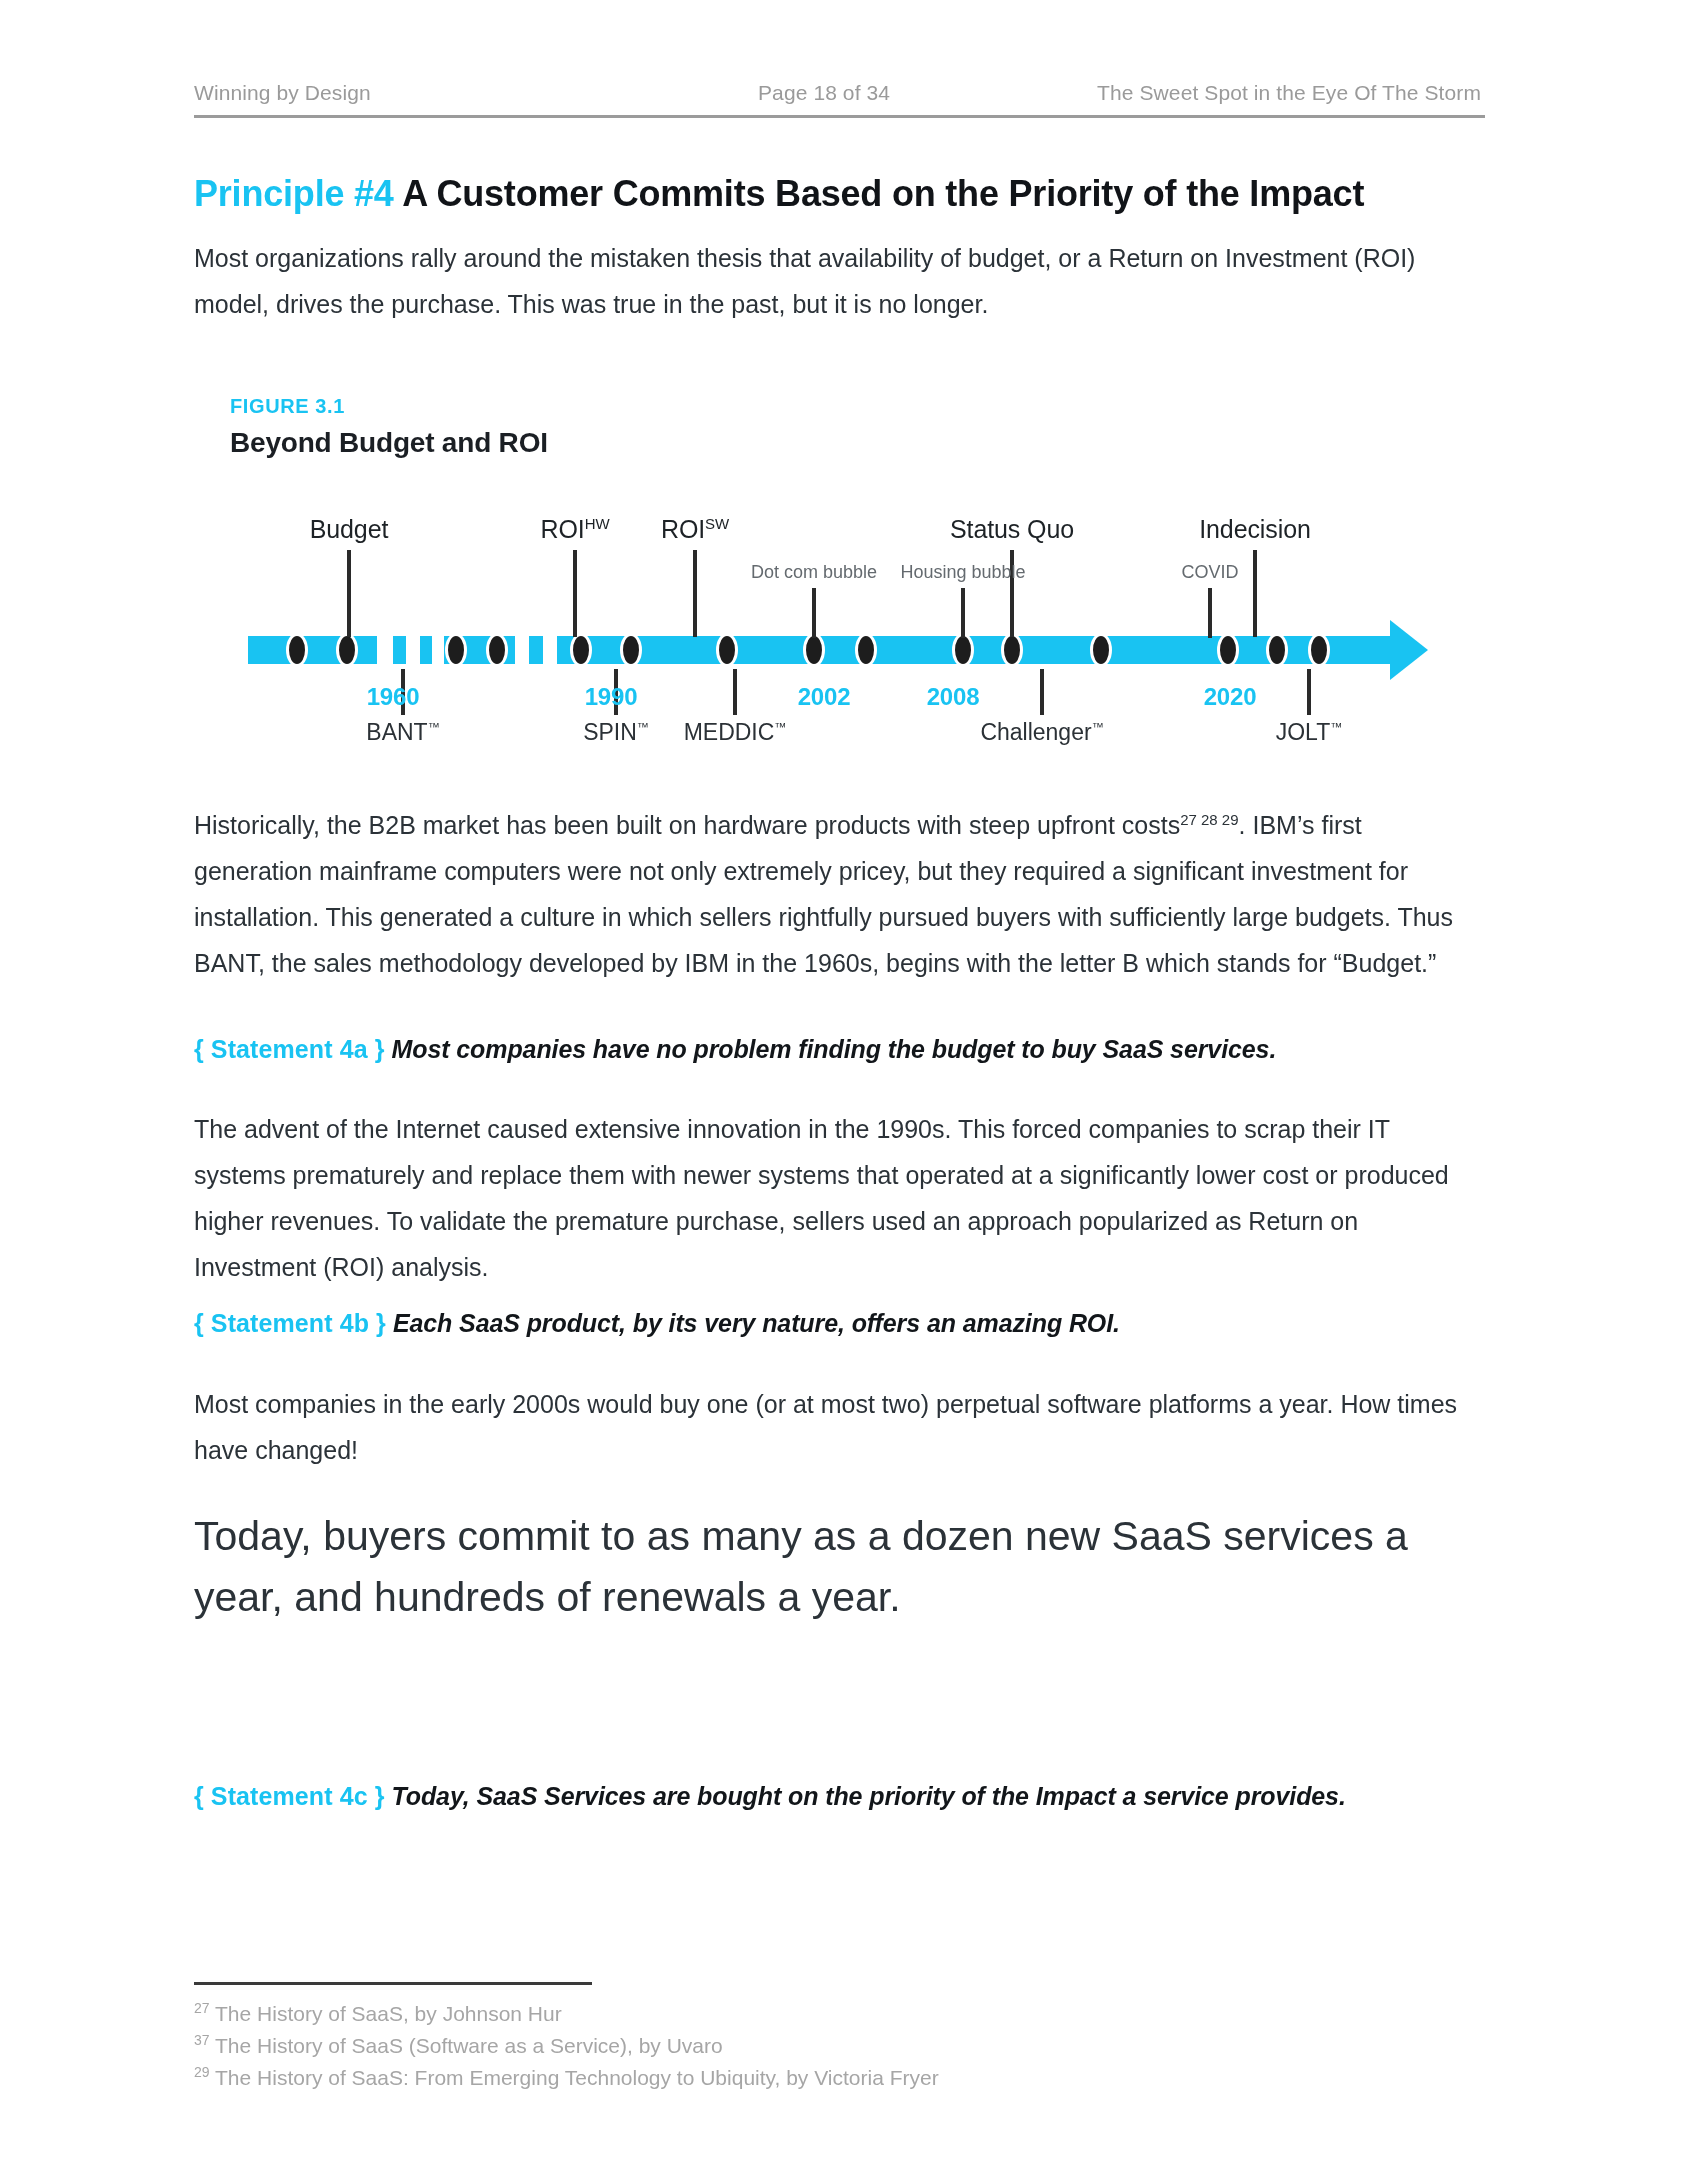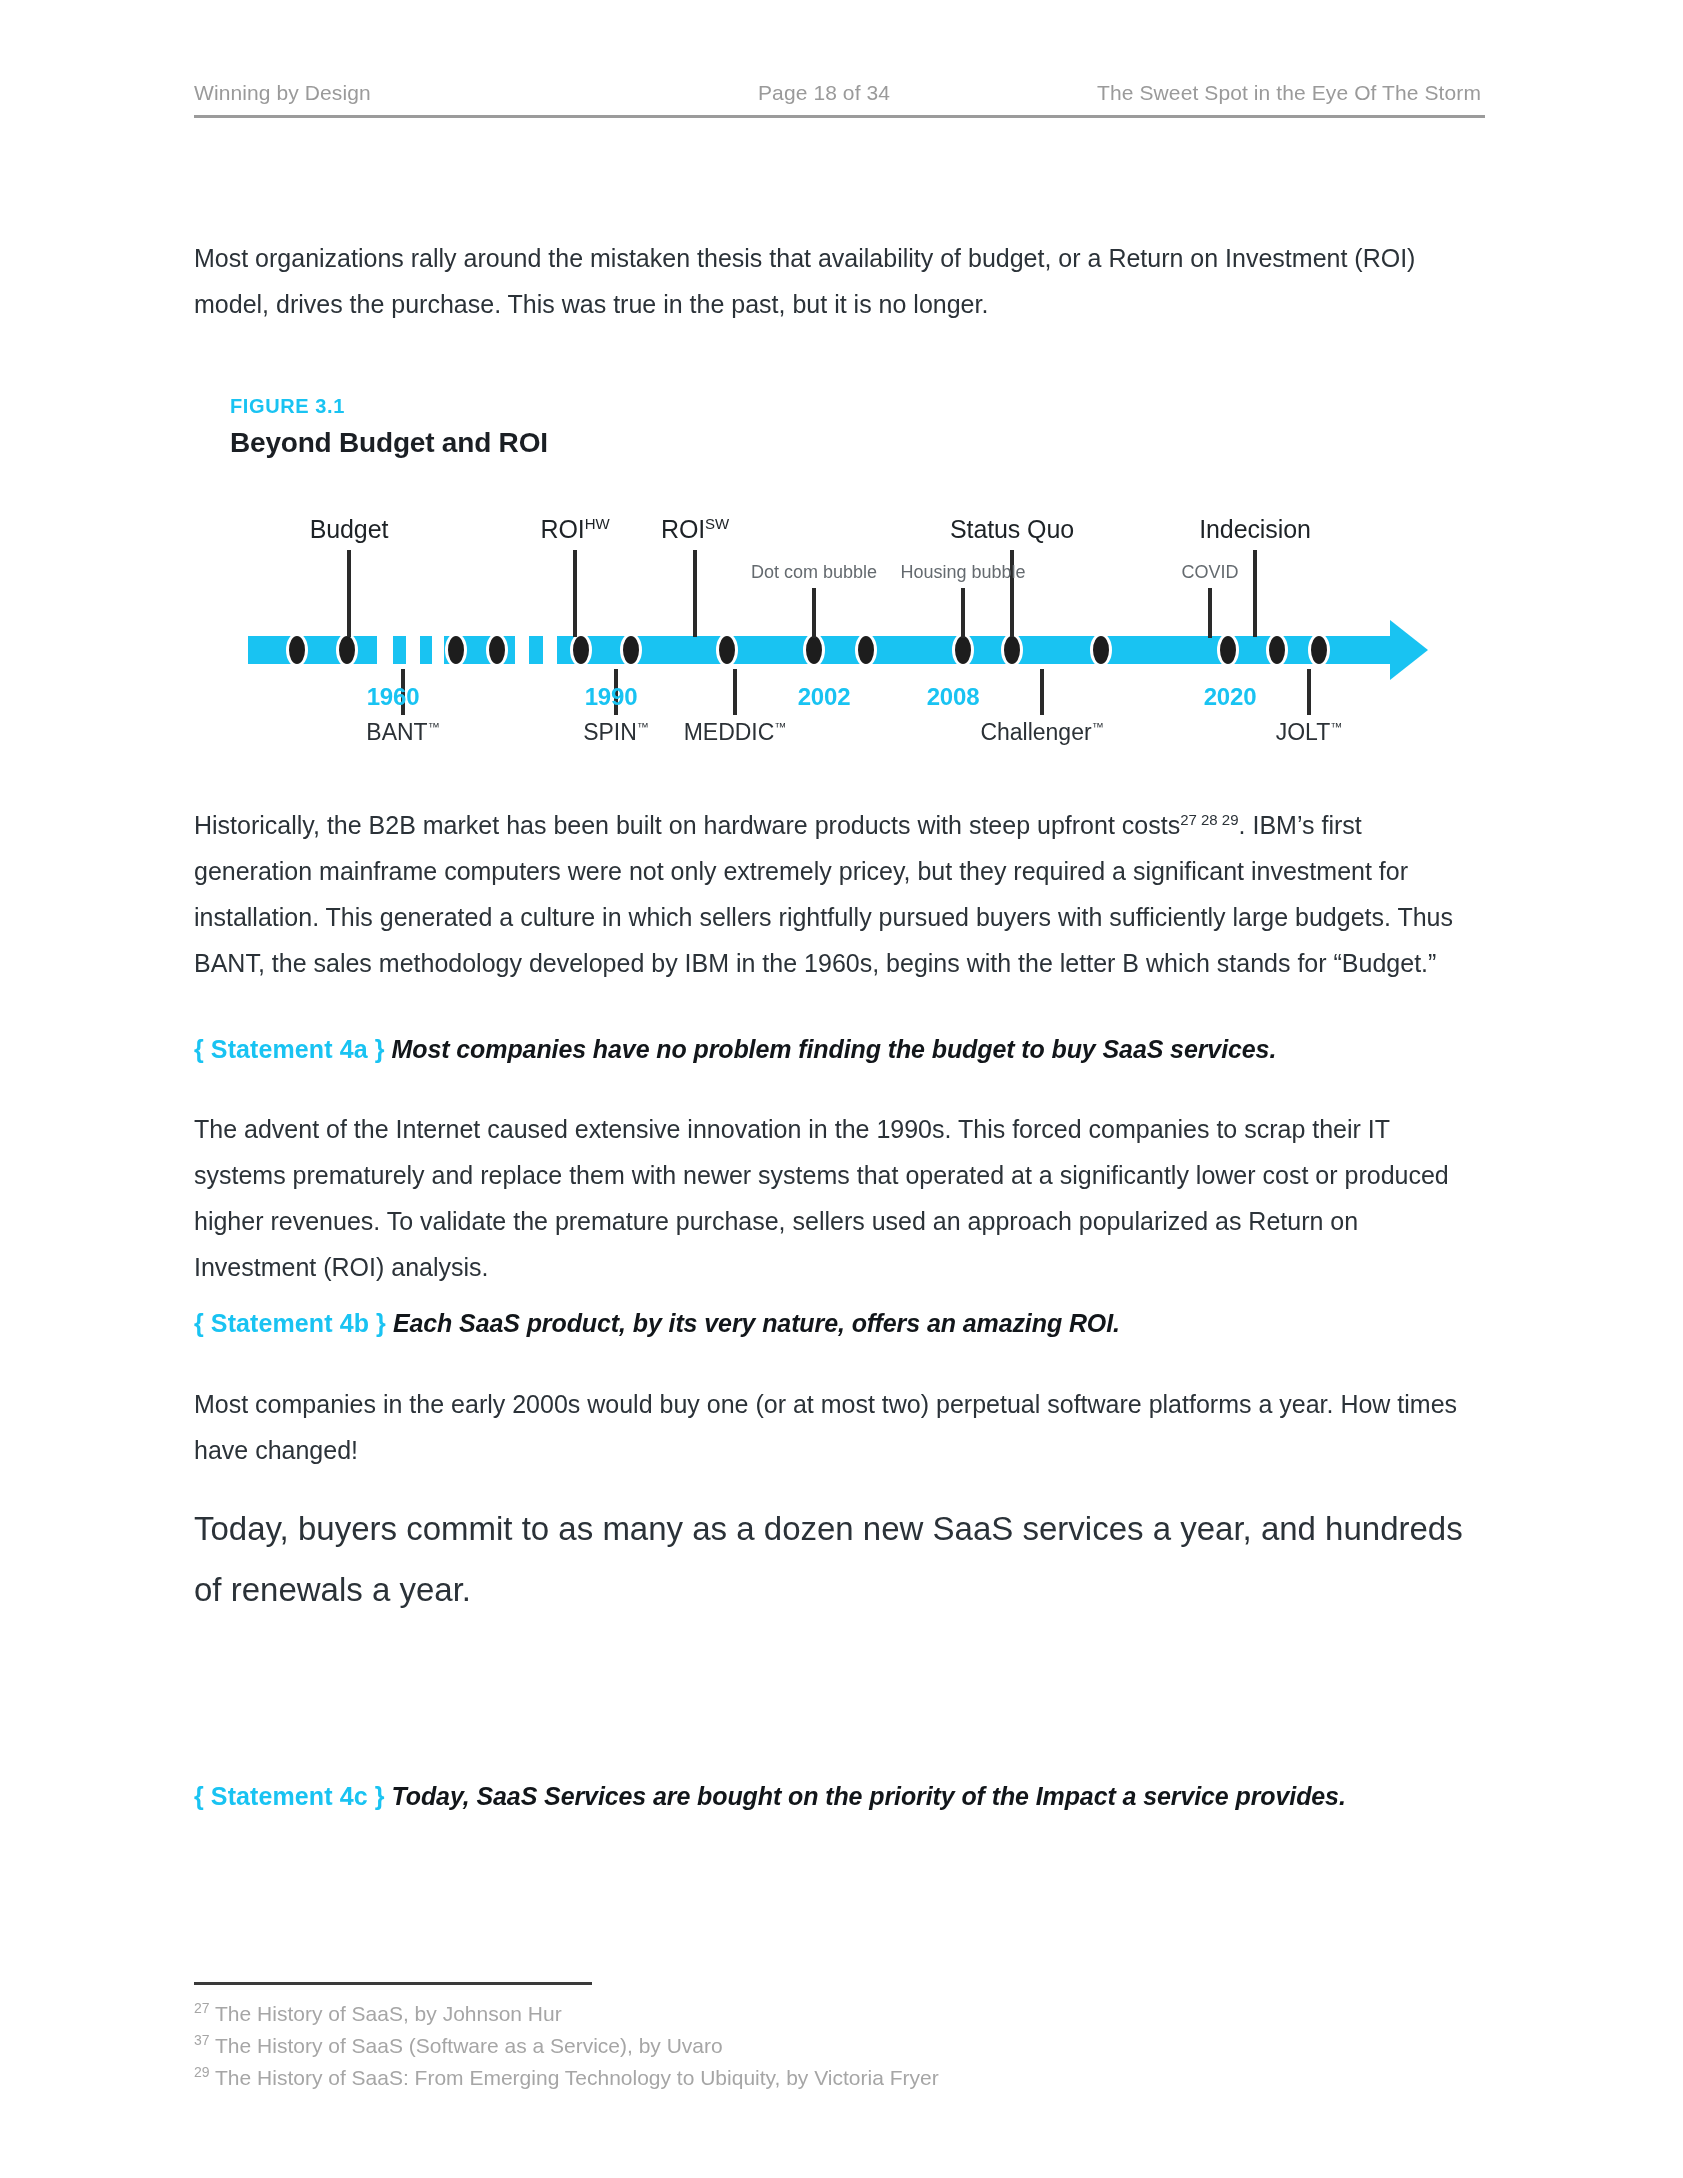"Principle #4 A Customer Commits" h1.doc-title { html: none -> <h1> <span>Principle #4</span><span> A Customer Commits Based on the Priority of the Impact</span> </h1> }
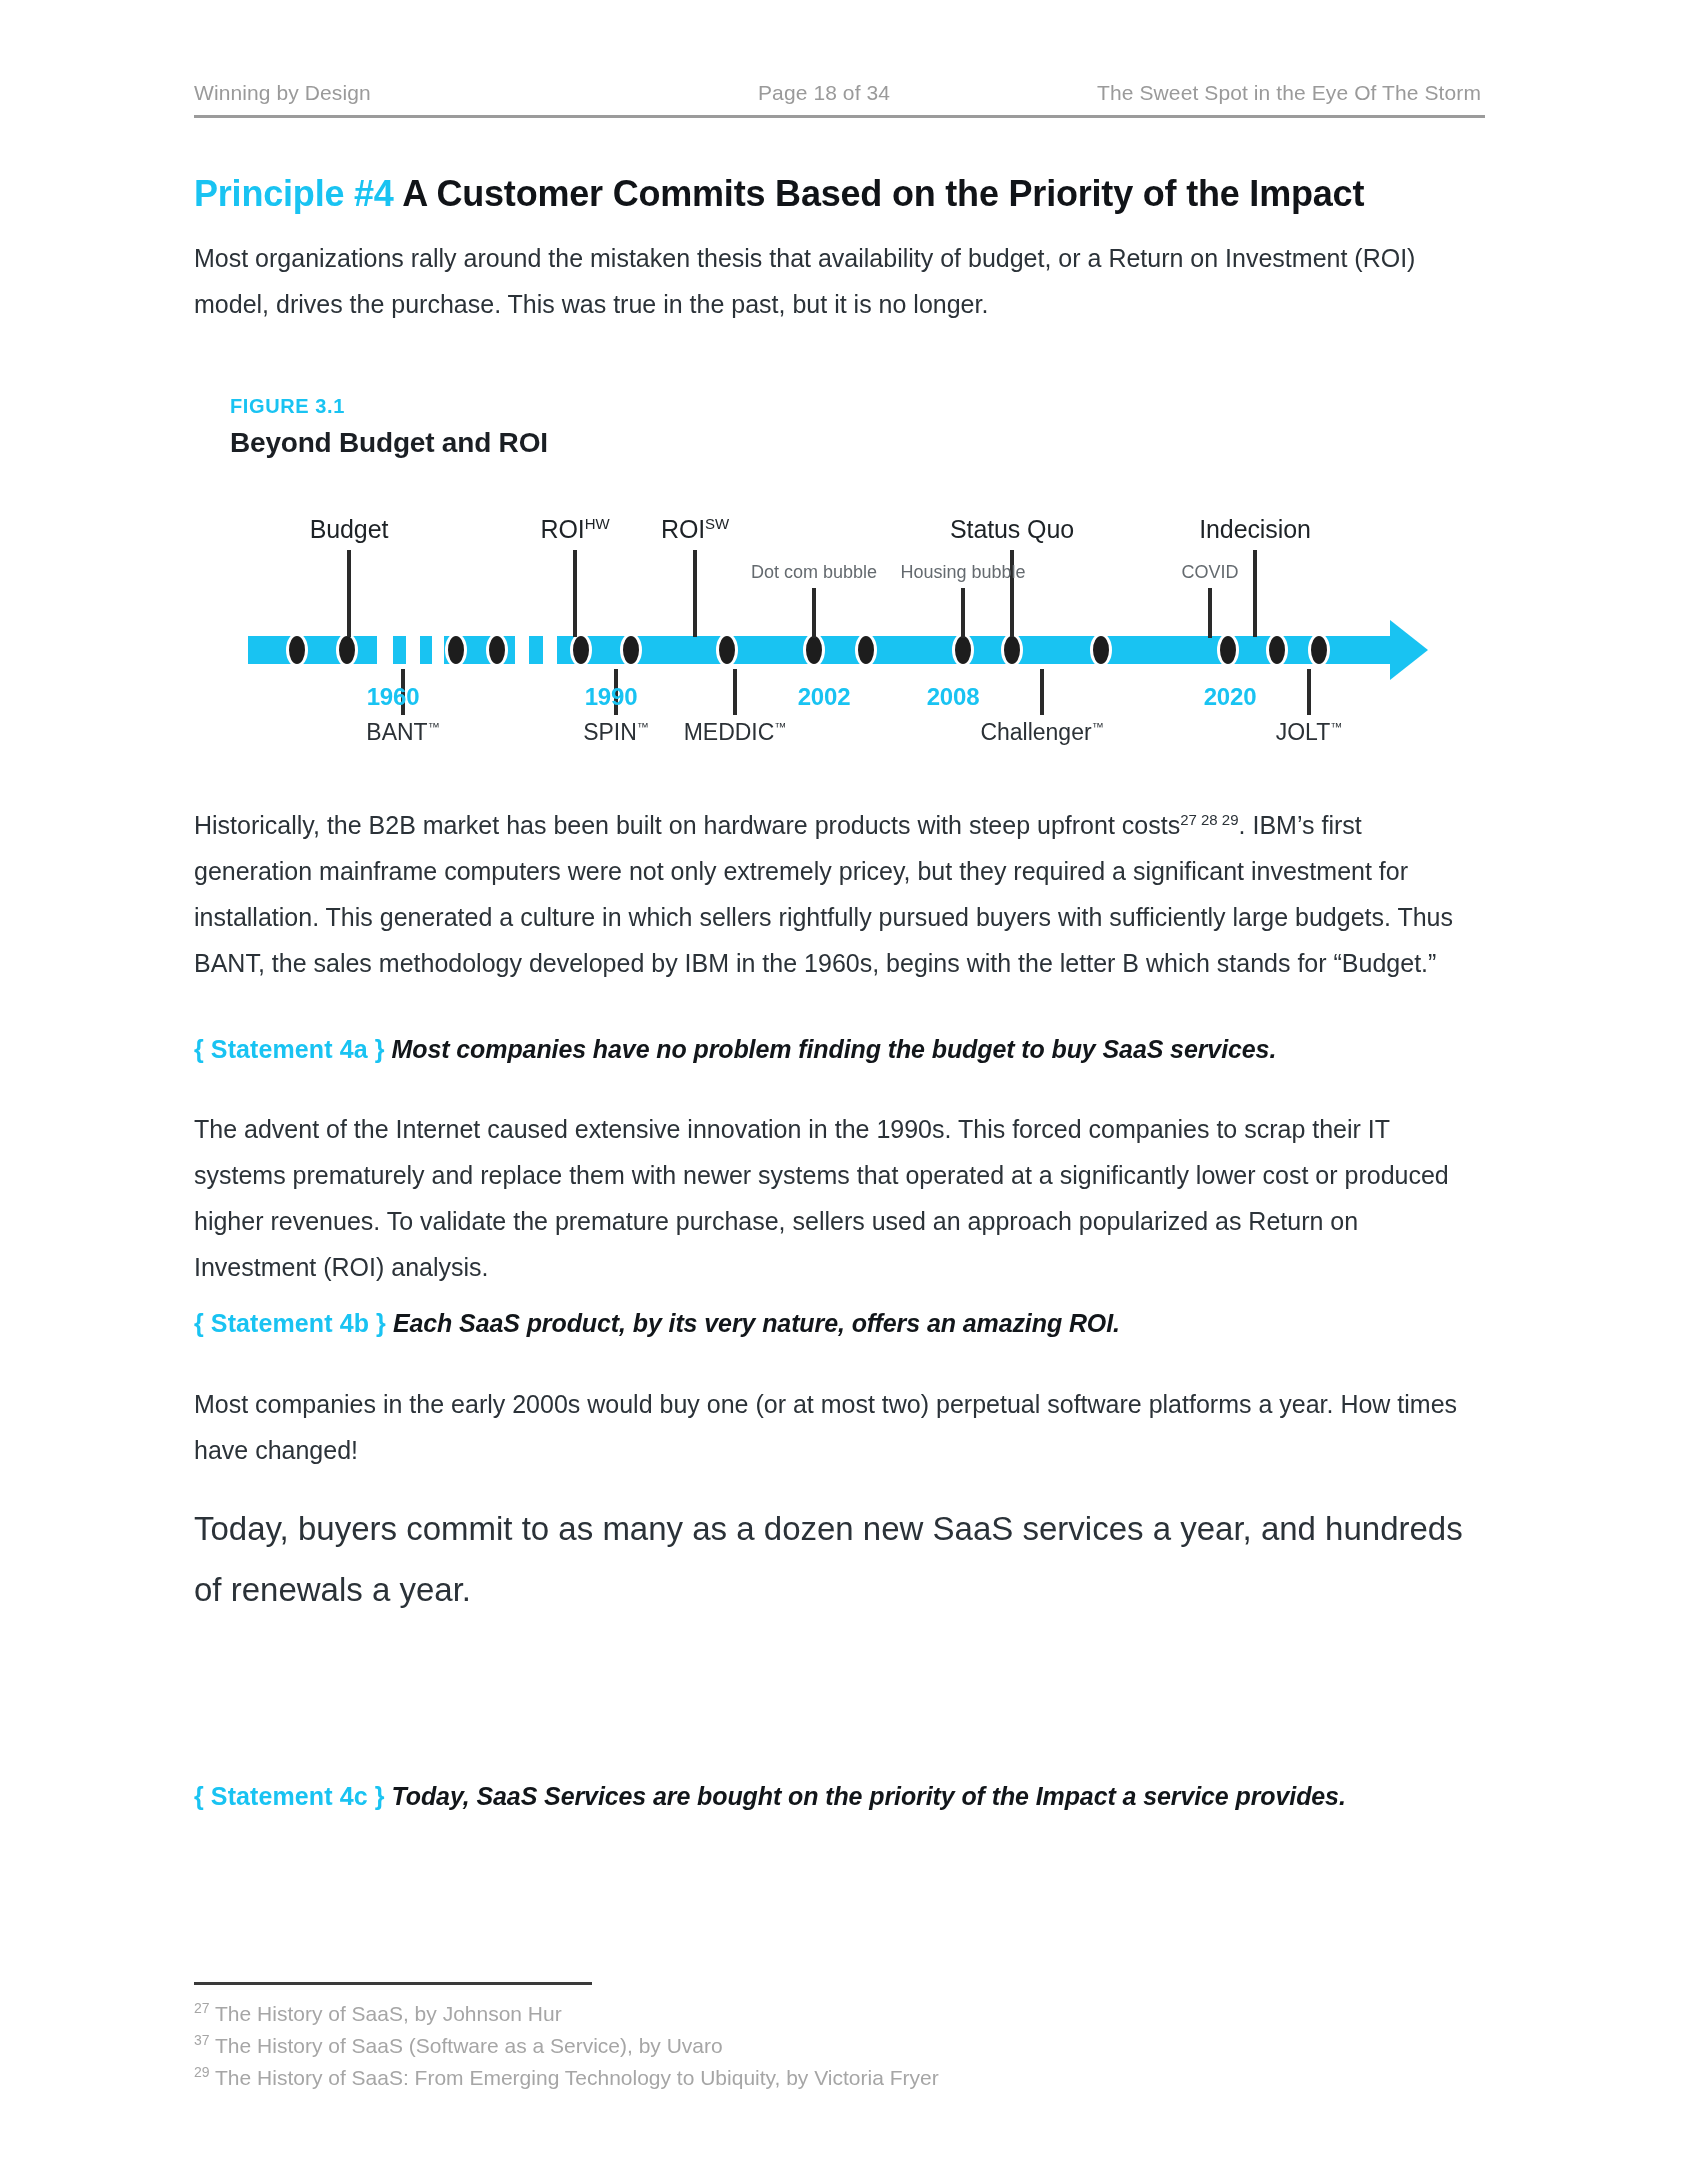"Today, buyers commit to as" .bigpara { font-size: 33px -> 41px }
